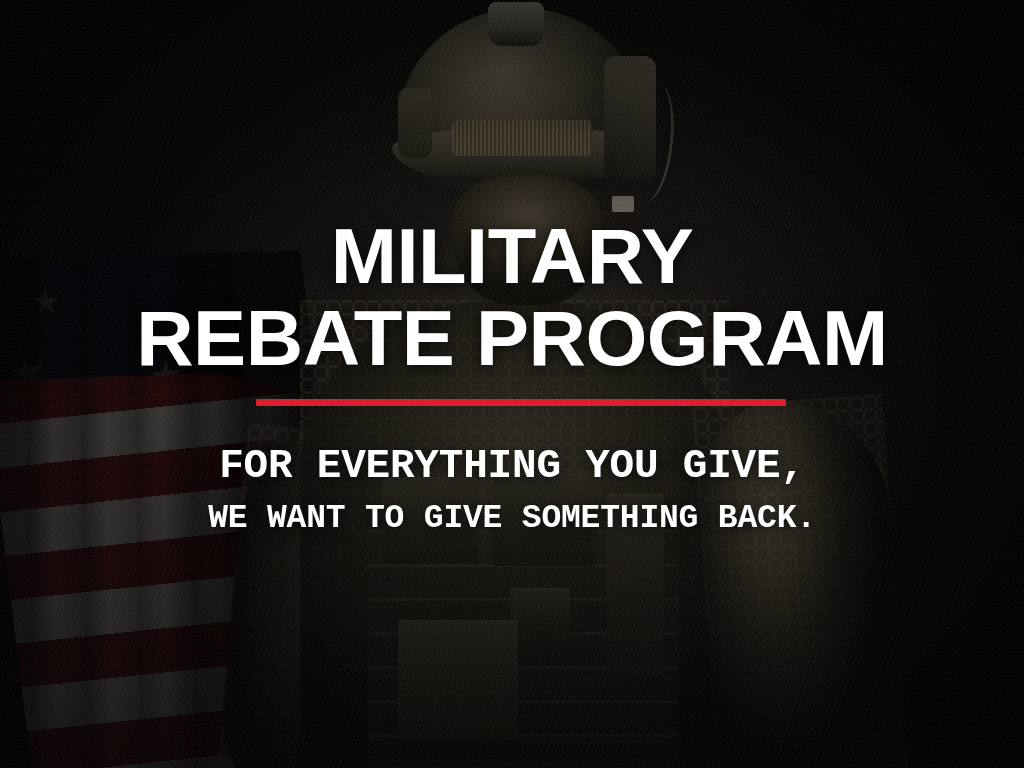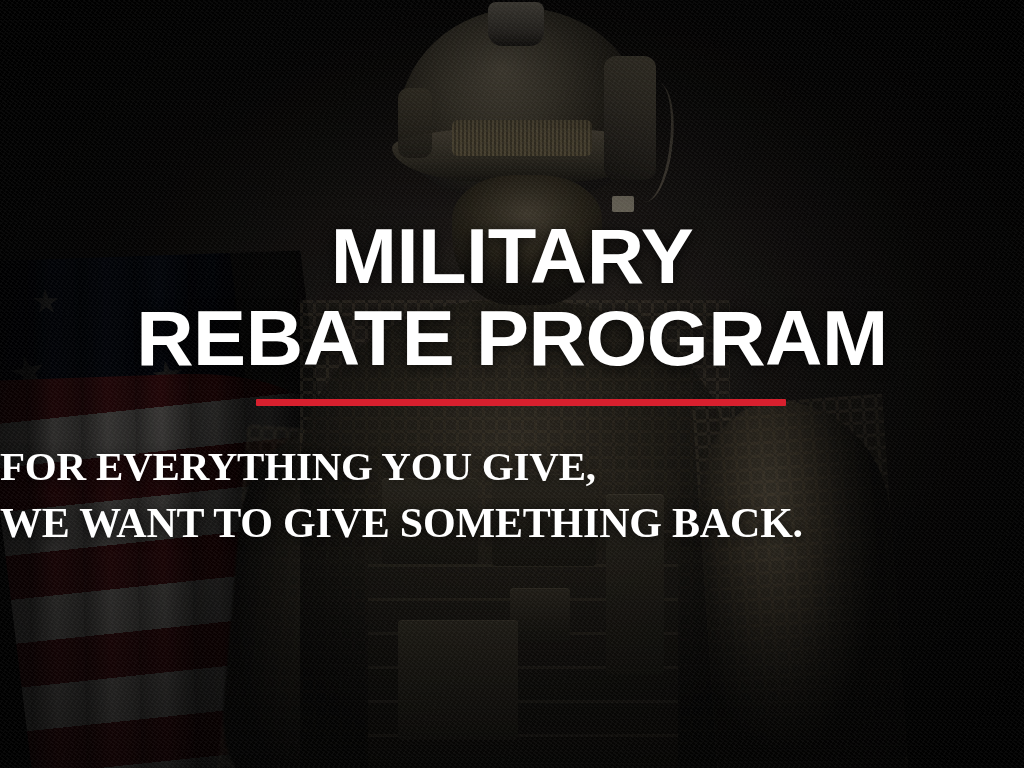"FOR EVERYTHING YOU GIVE," .subhead { font-family: Liberation Serif, serif -> Liberation Mono, monospace; text-align: none -> center }
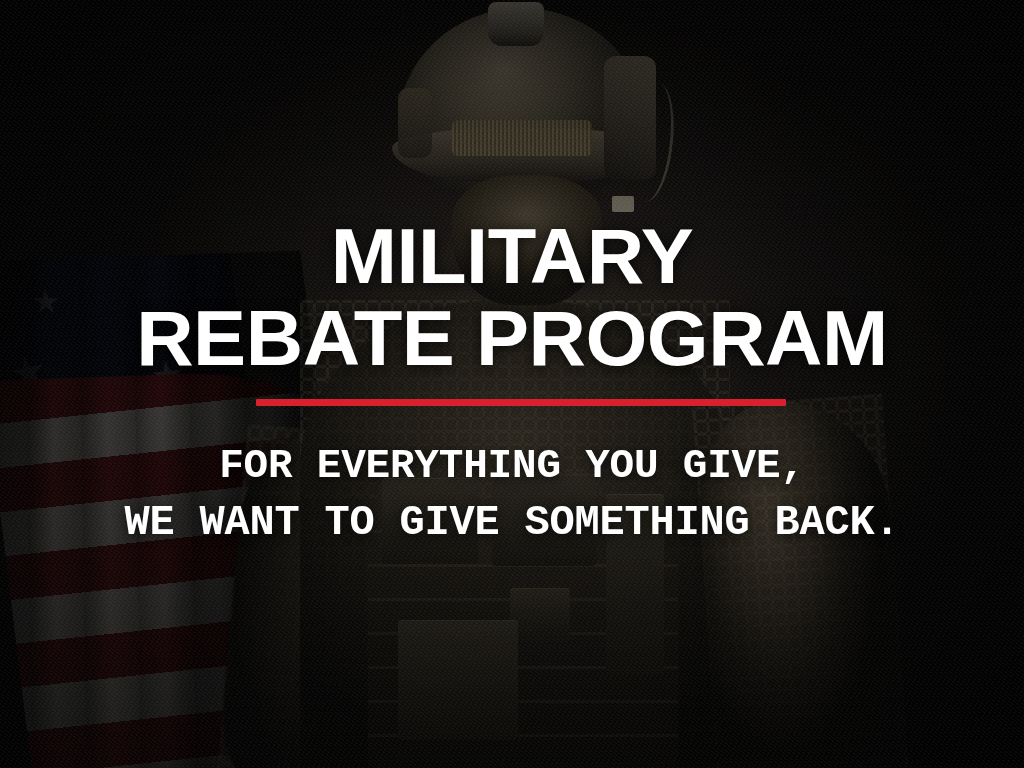"WE WANT TO GIVE SOMETHING" .subhead-2 { font-size: 42px -> 33px }
